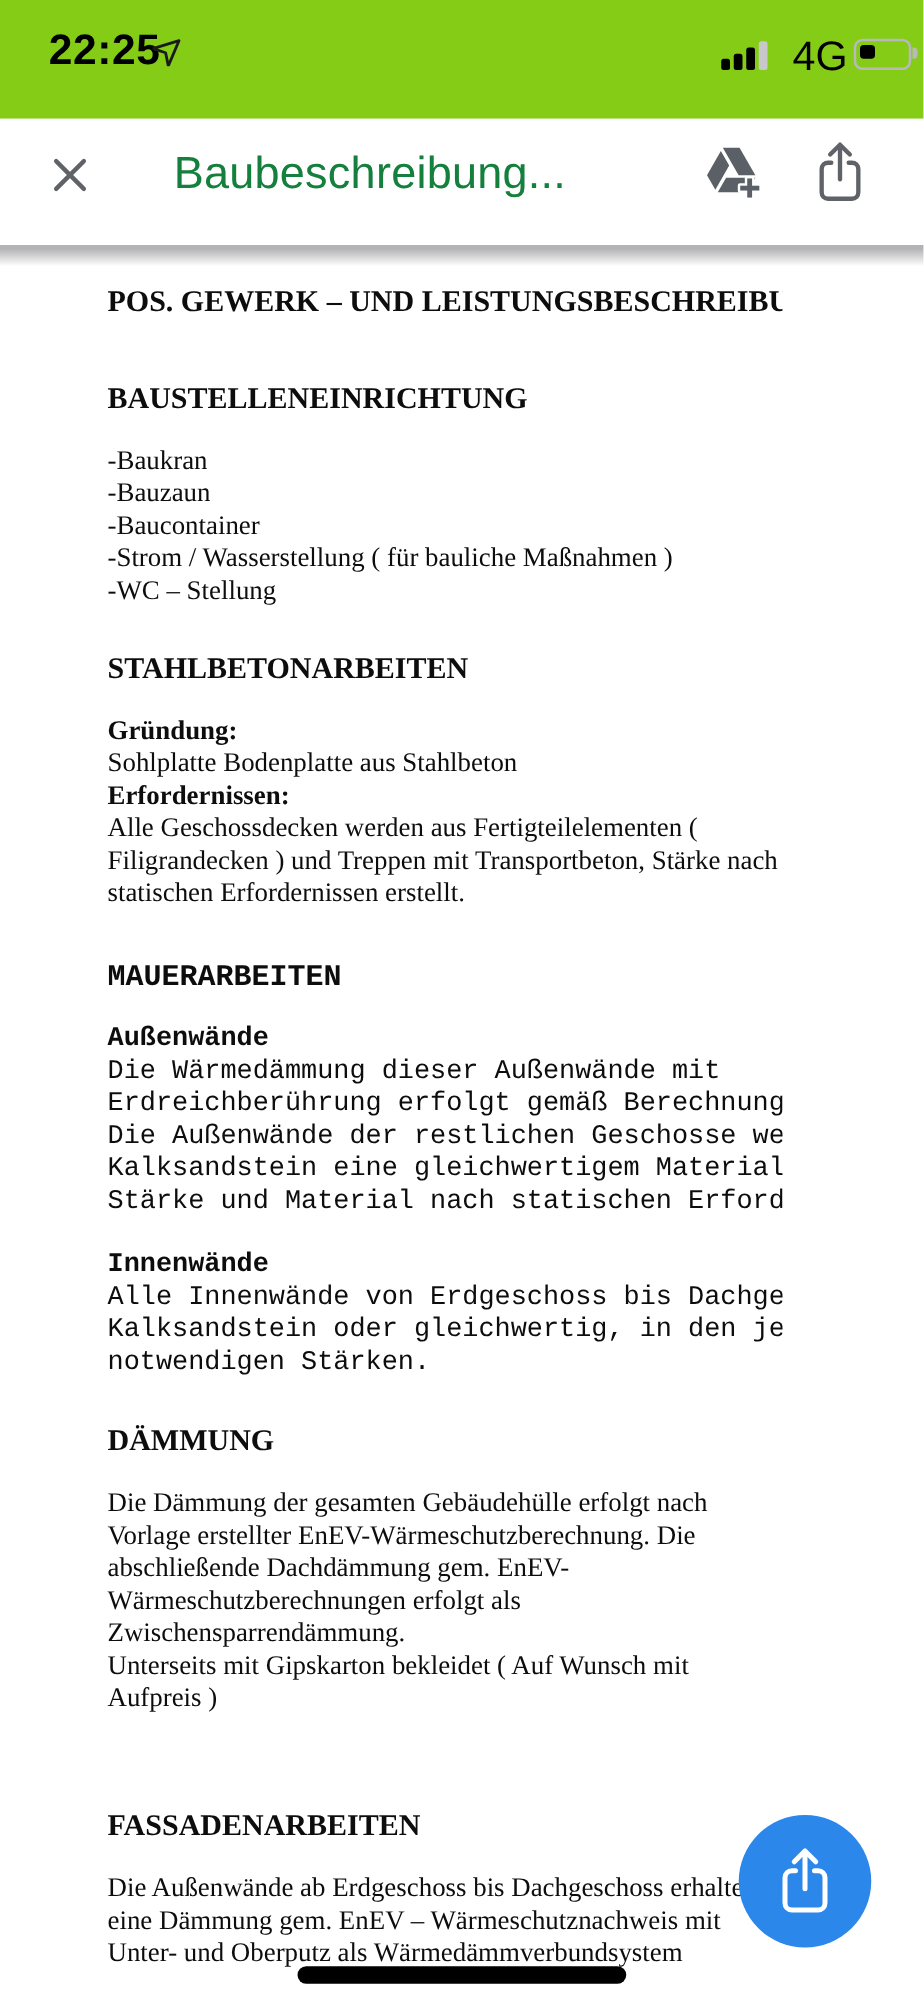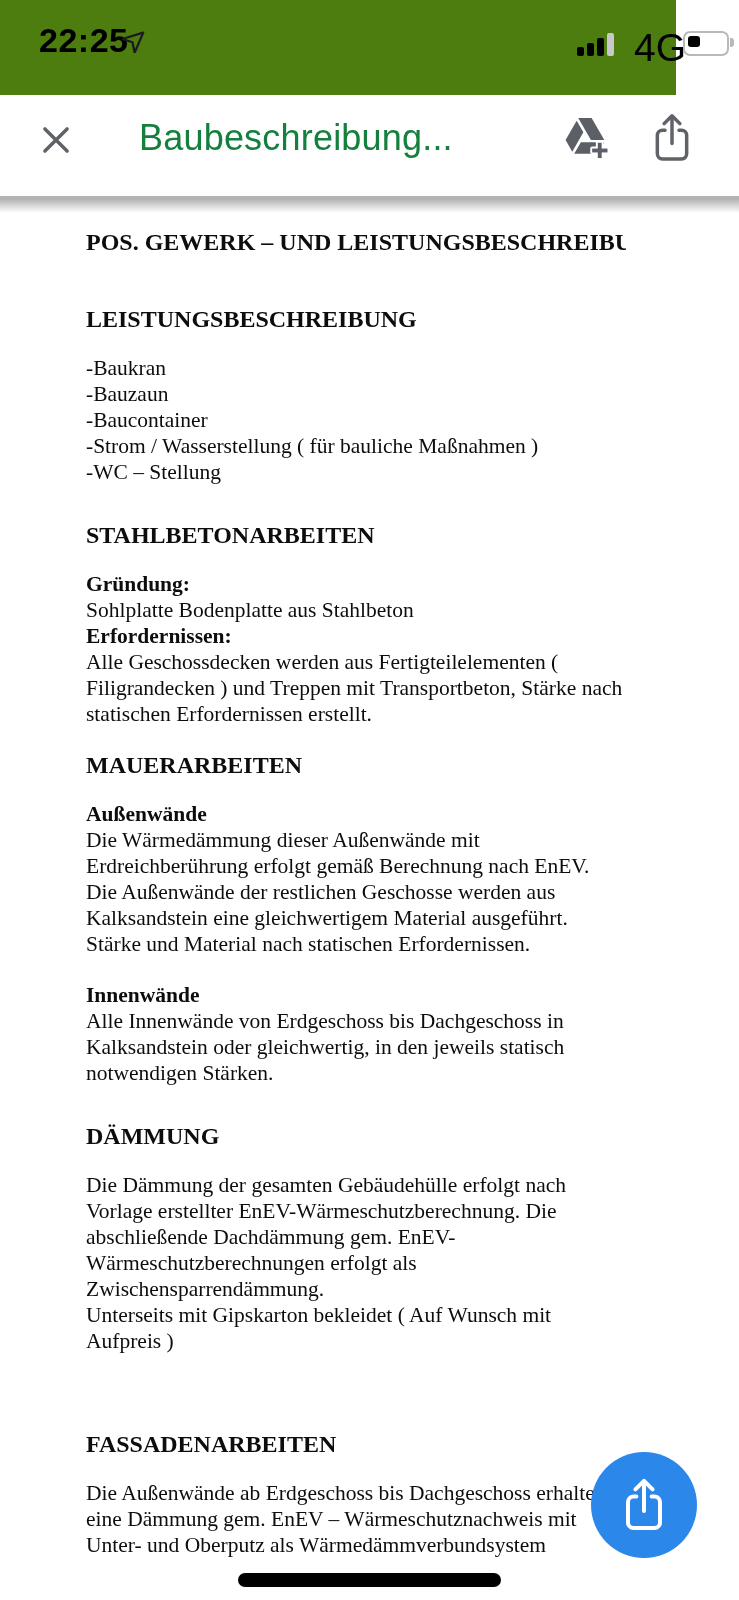"22:25" .status-bar { background: #4d7c0f -> #84cc16; width: 676px -> 739px }
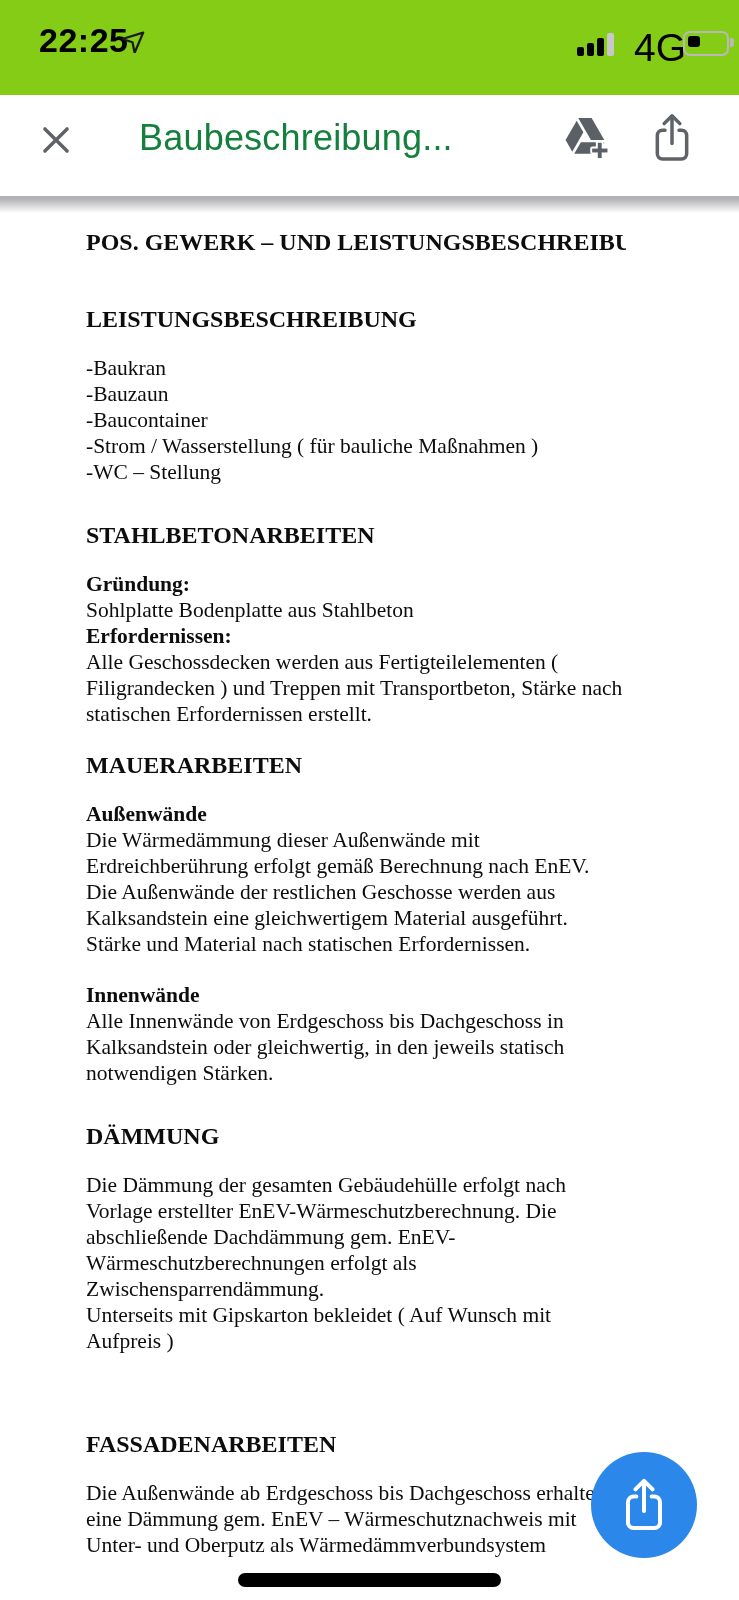"4G" .net { font-size: 39px -> 33px }
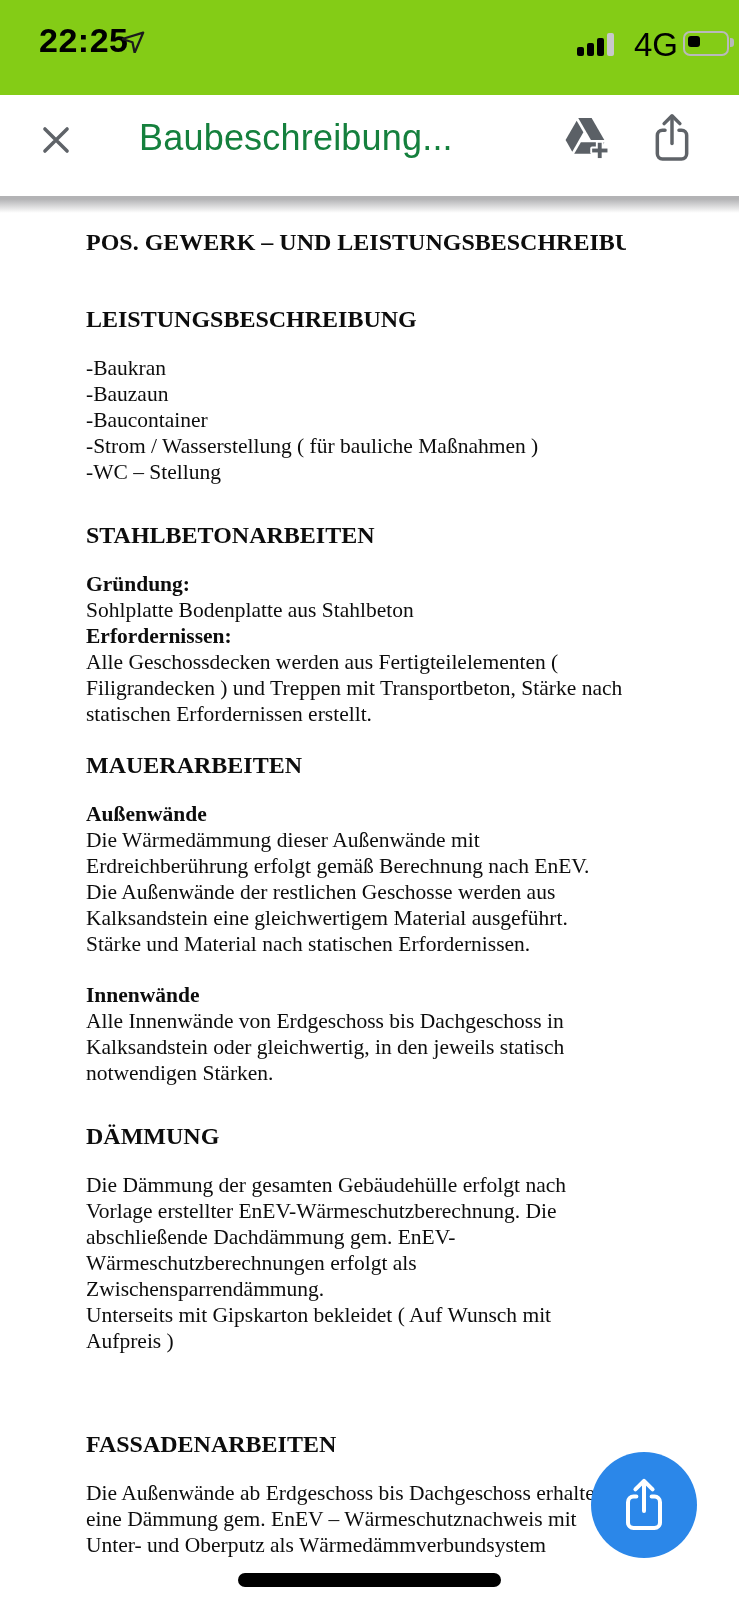"LEISTUNGSBESCHREIBUNG" div.sec-head { text: LEISTUNGSBESCHREIBUNG -> BAUSTELLENEINRICHTUNG }
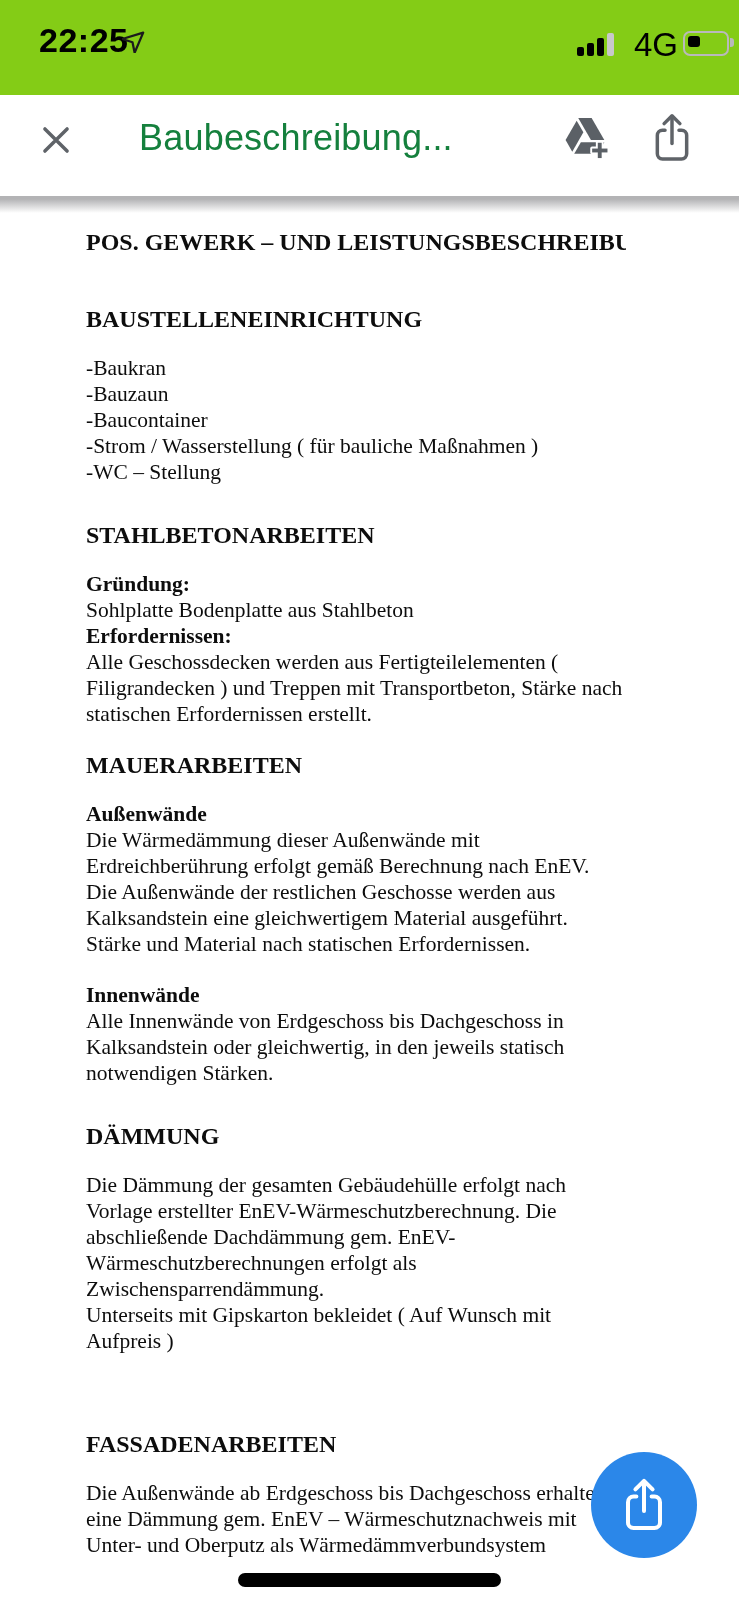"MAUERARBEITEN" .section.m49 { font-family: none -> Liberation Mono, monospace; margin-top: 24px -> 41px }
